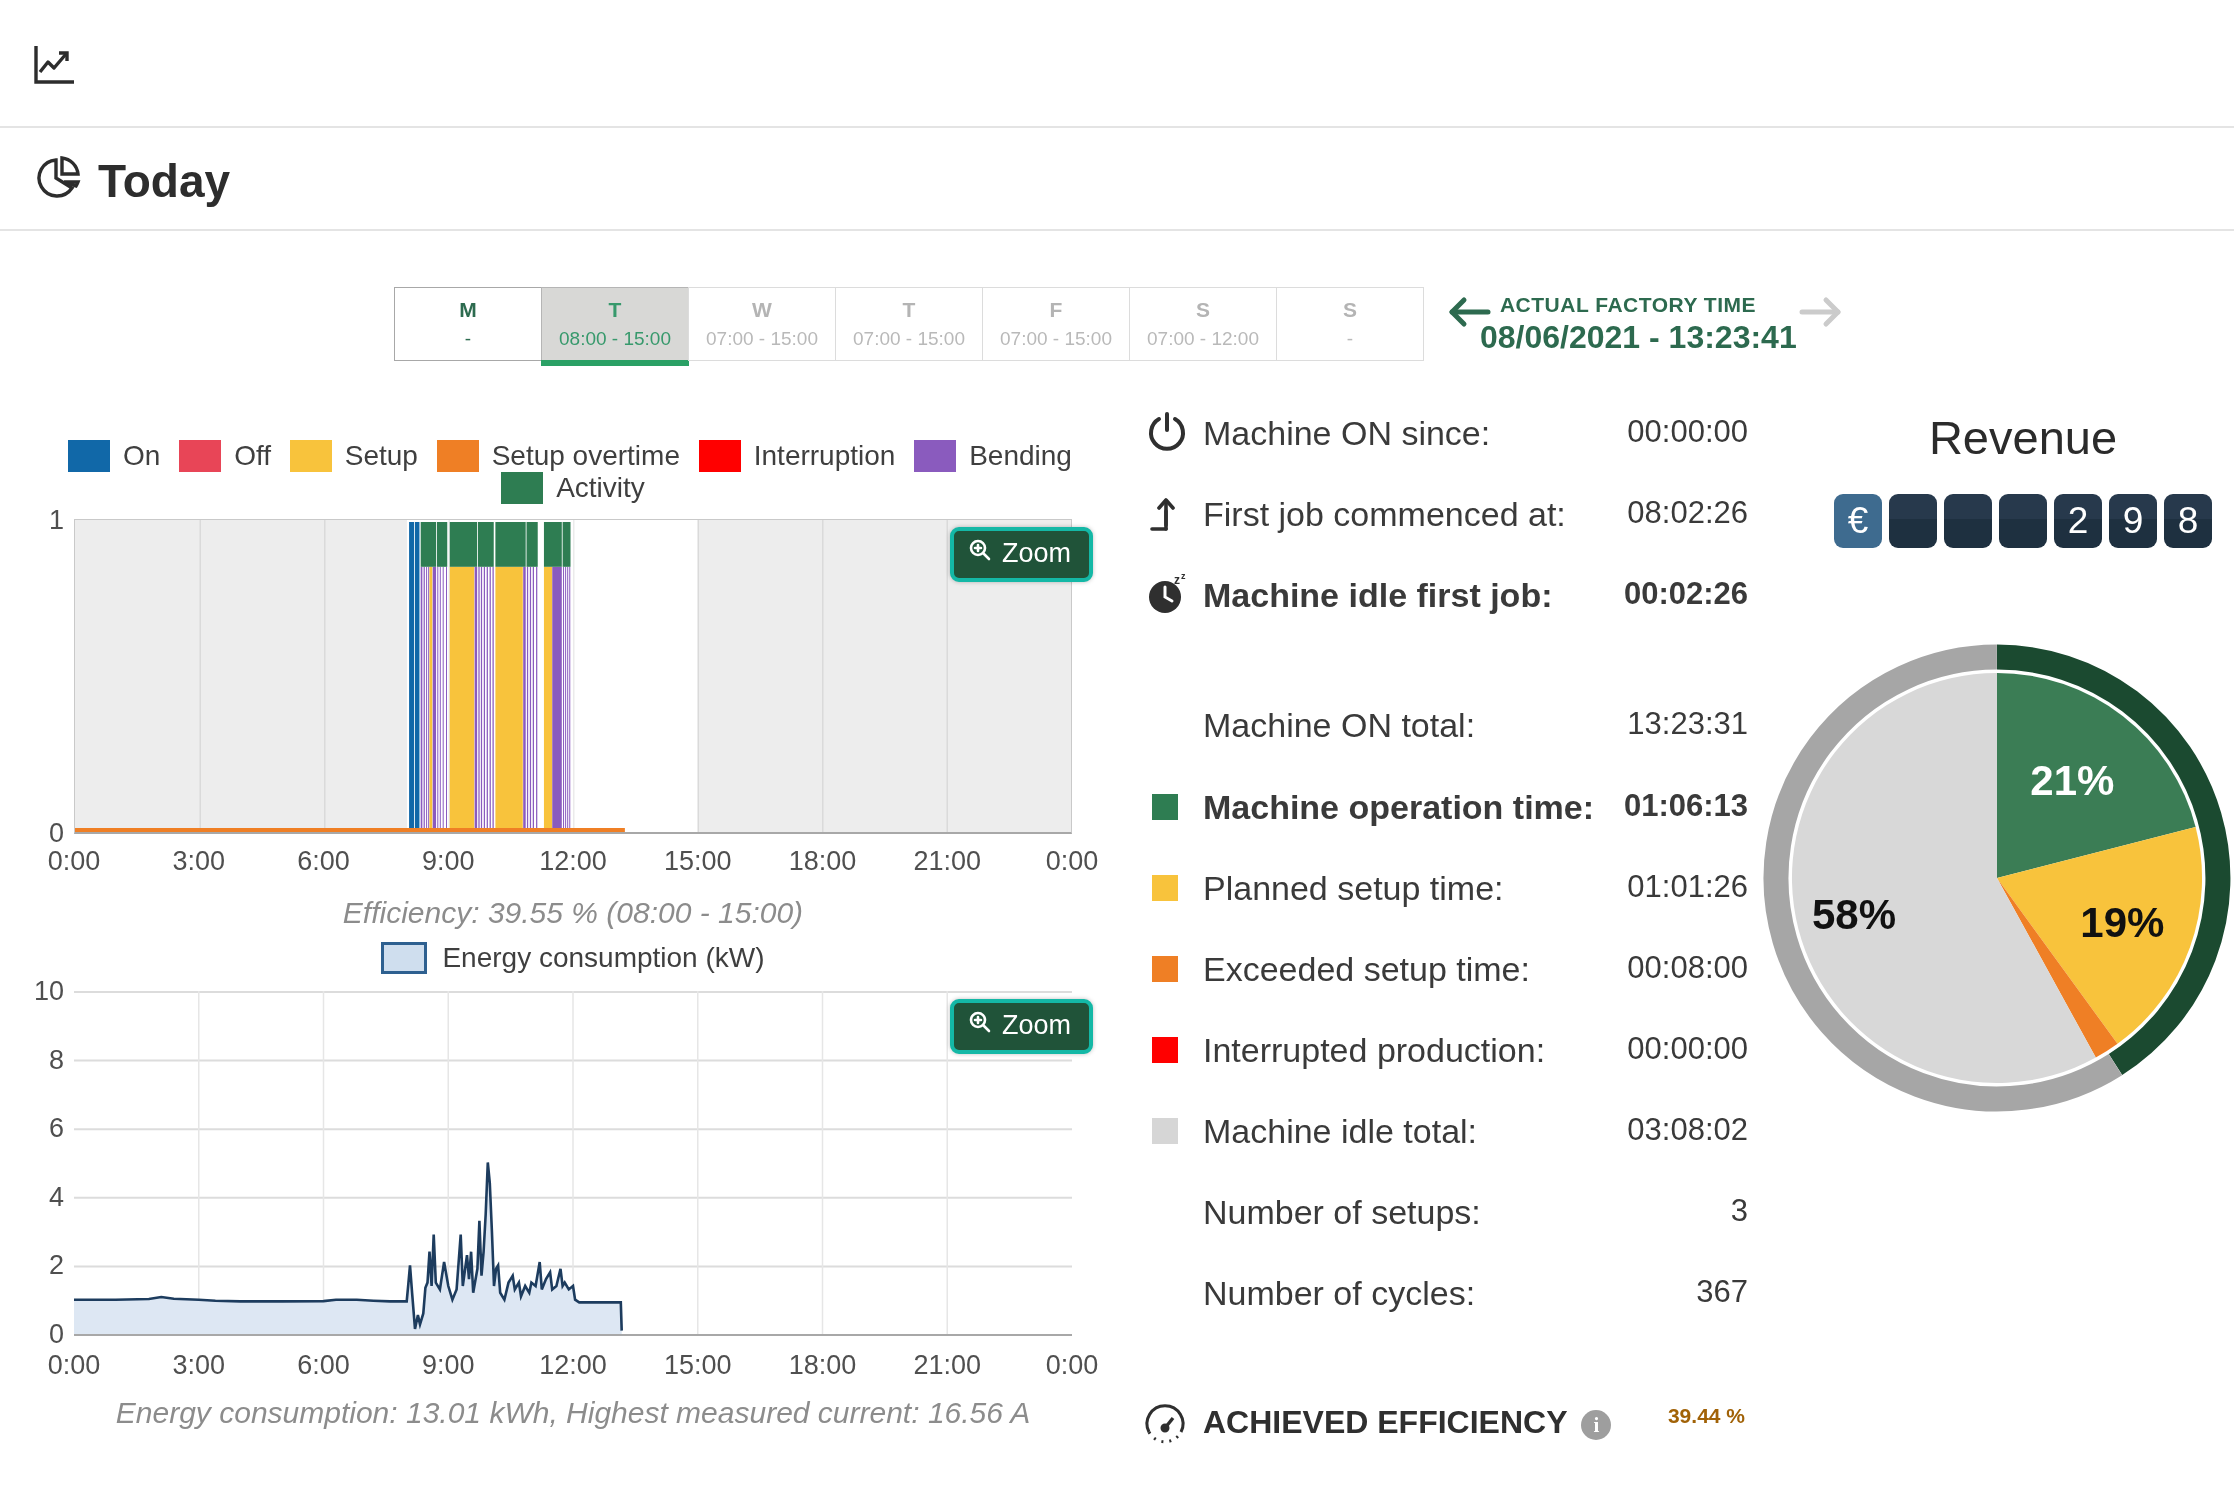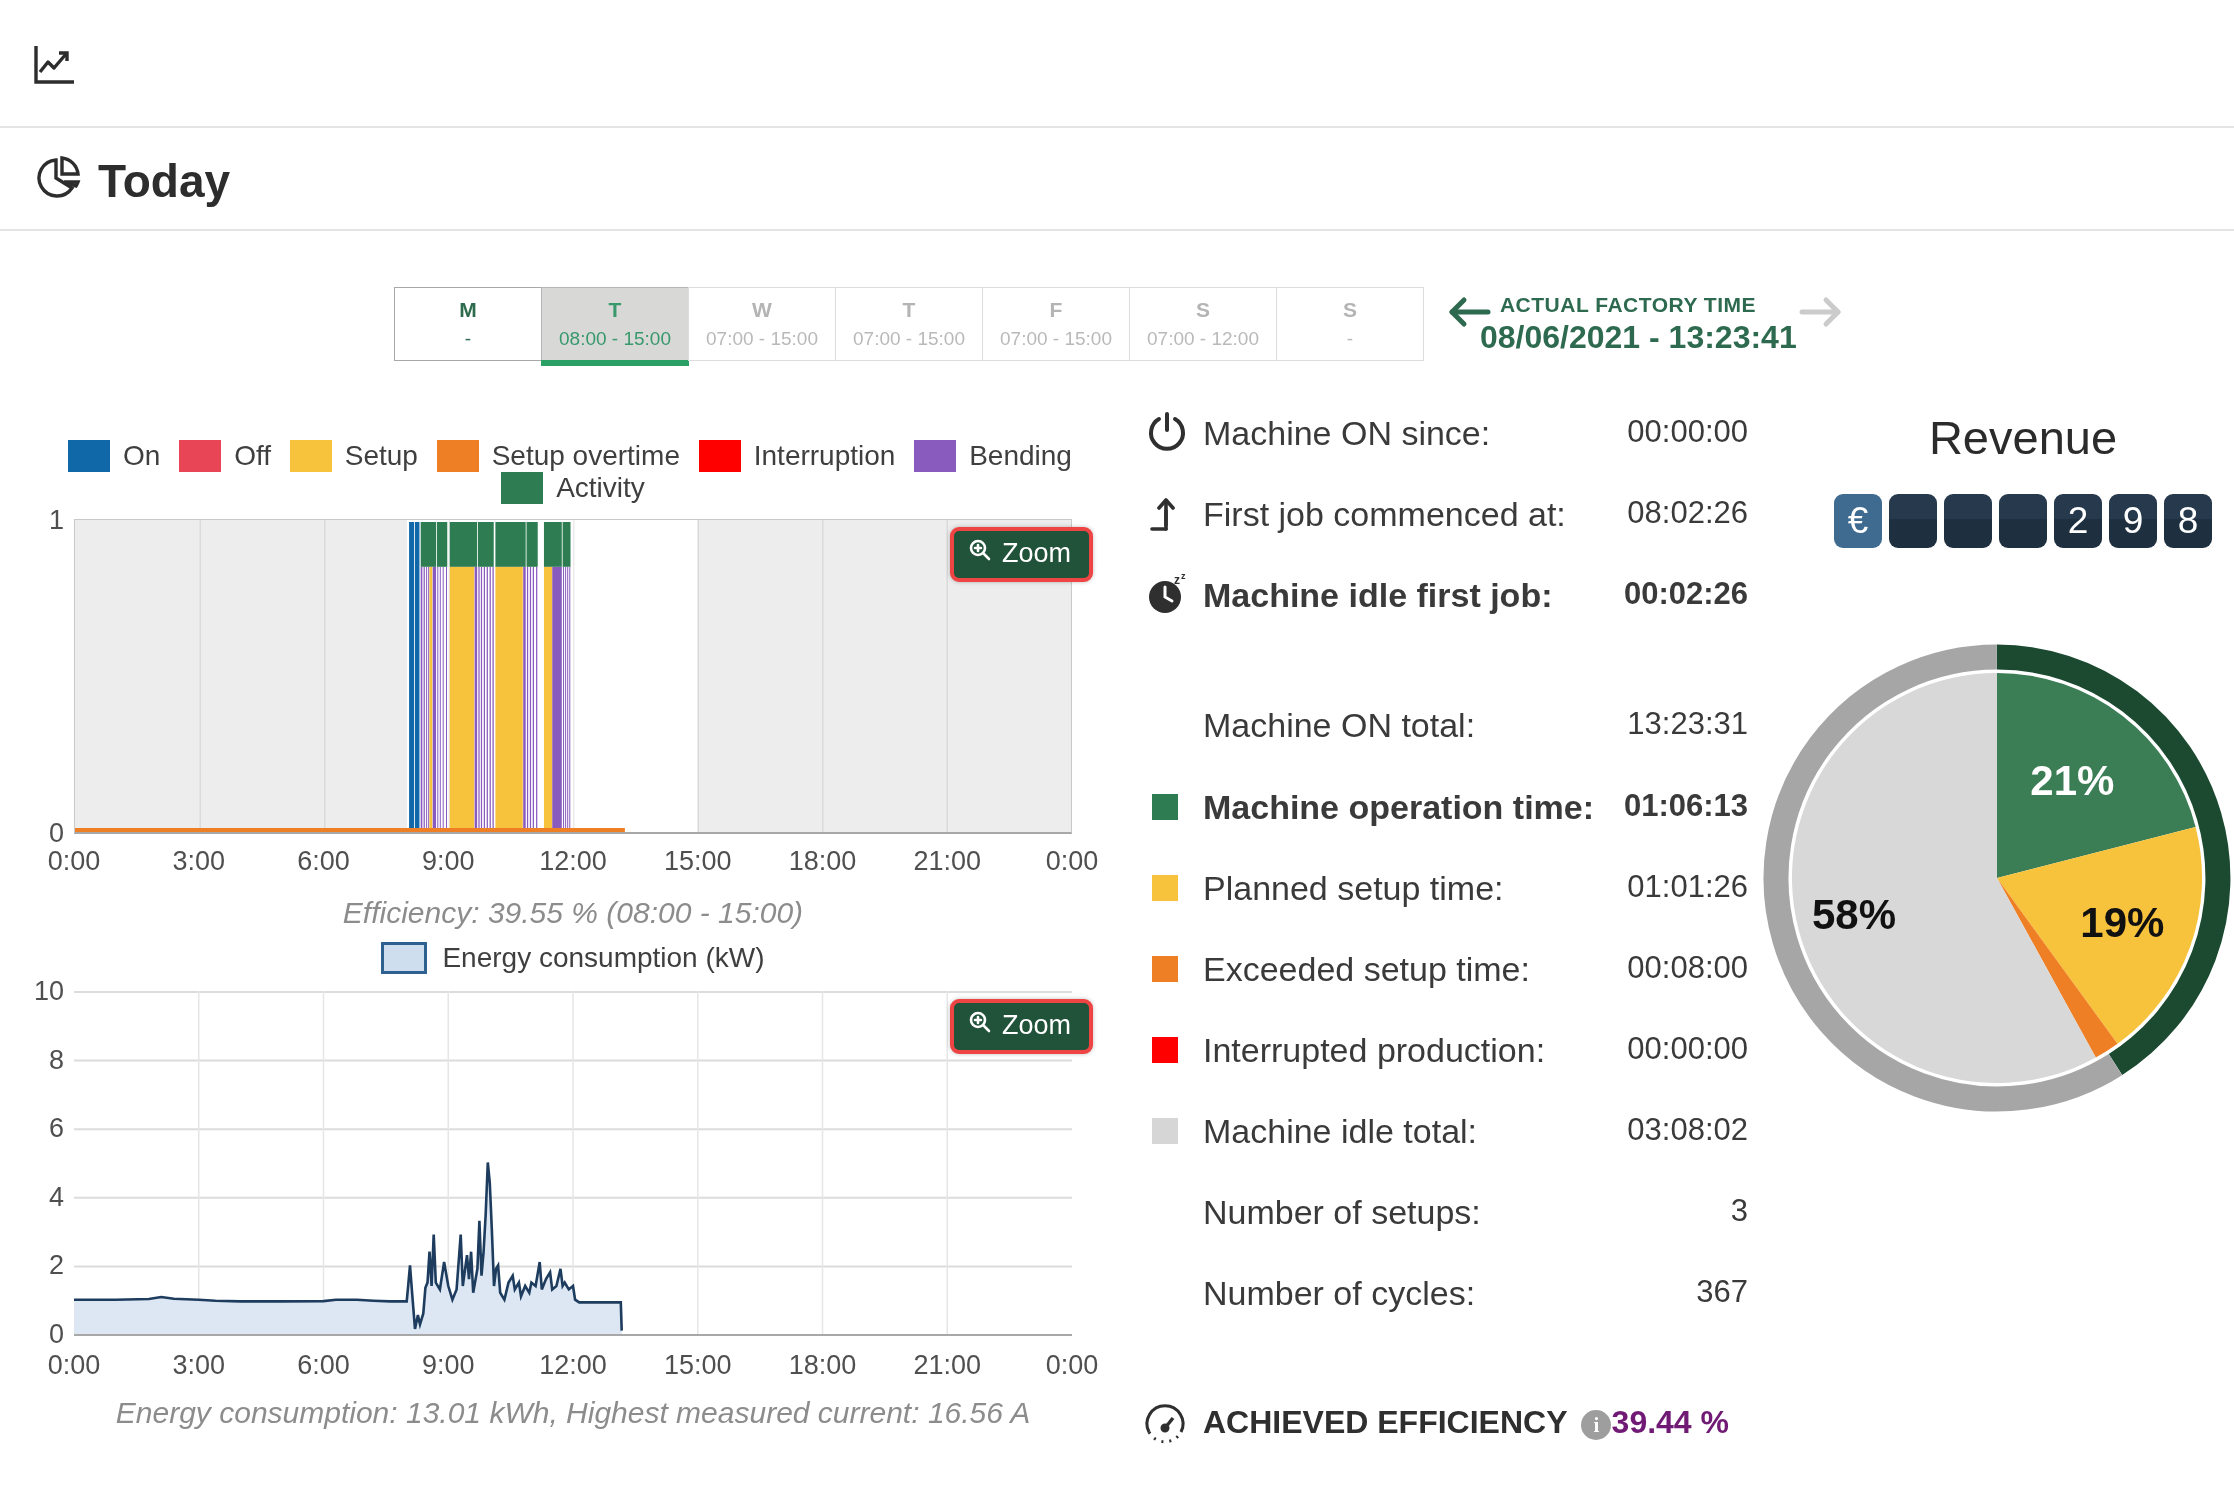"Zoom" .zoom-btn { border: 4px solid #ef4444 -> 4px solid #14b8a6 }
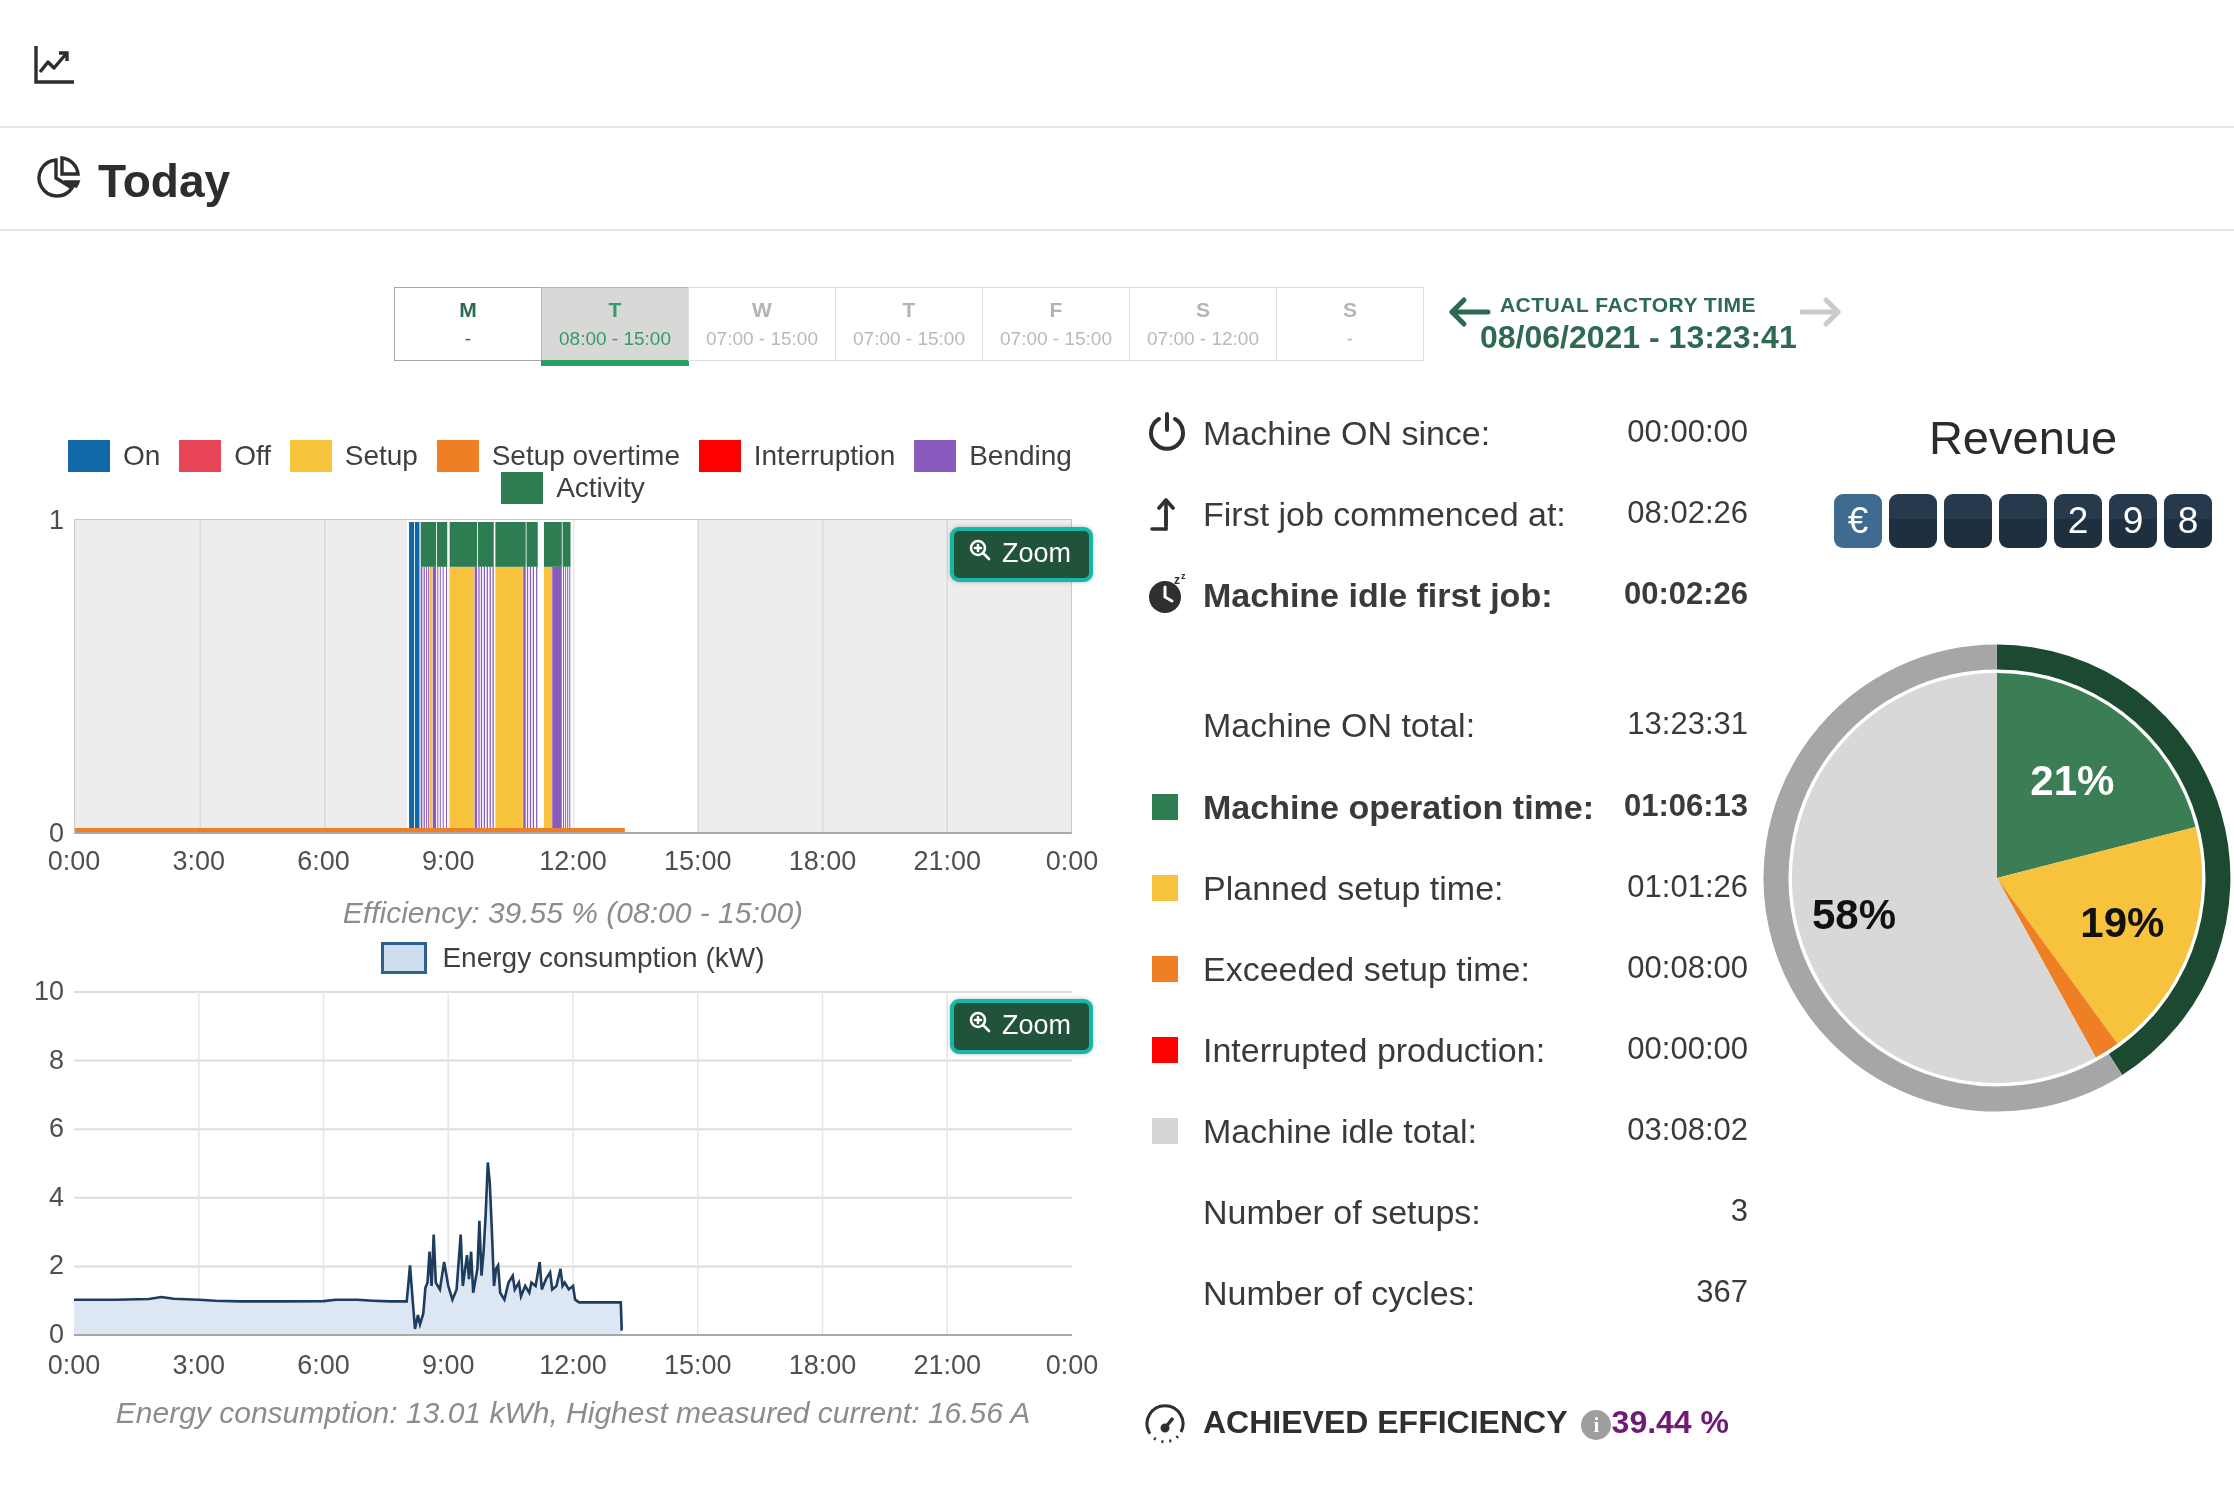"39.44 %" .eff-value { color: #701a75 -> #a16207; font-size: 32px -> 21px; right: 21px -> 5px }
